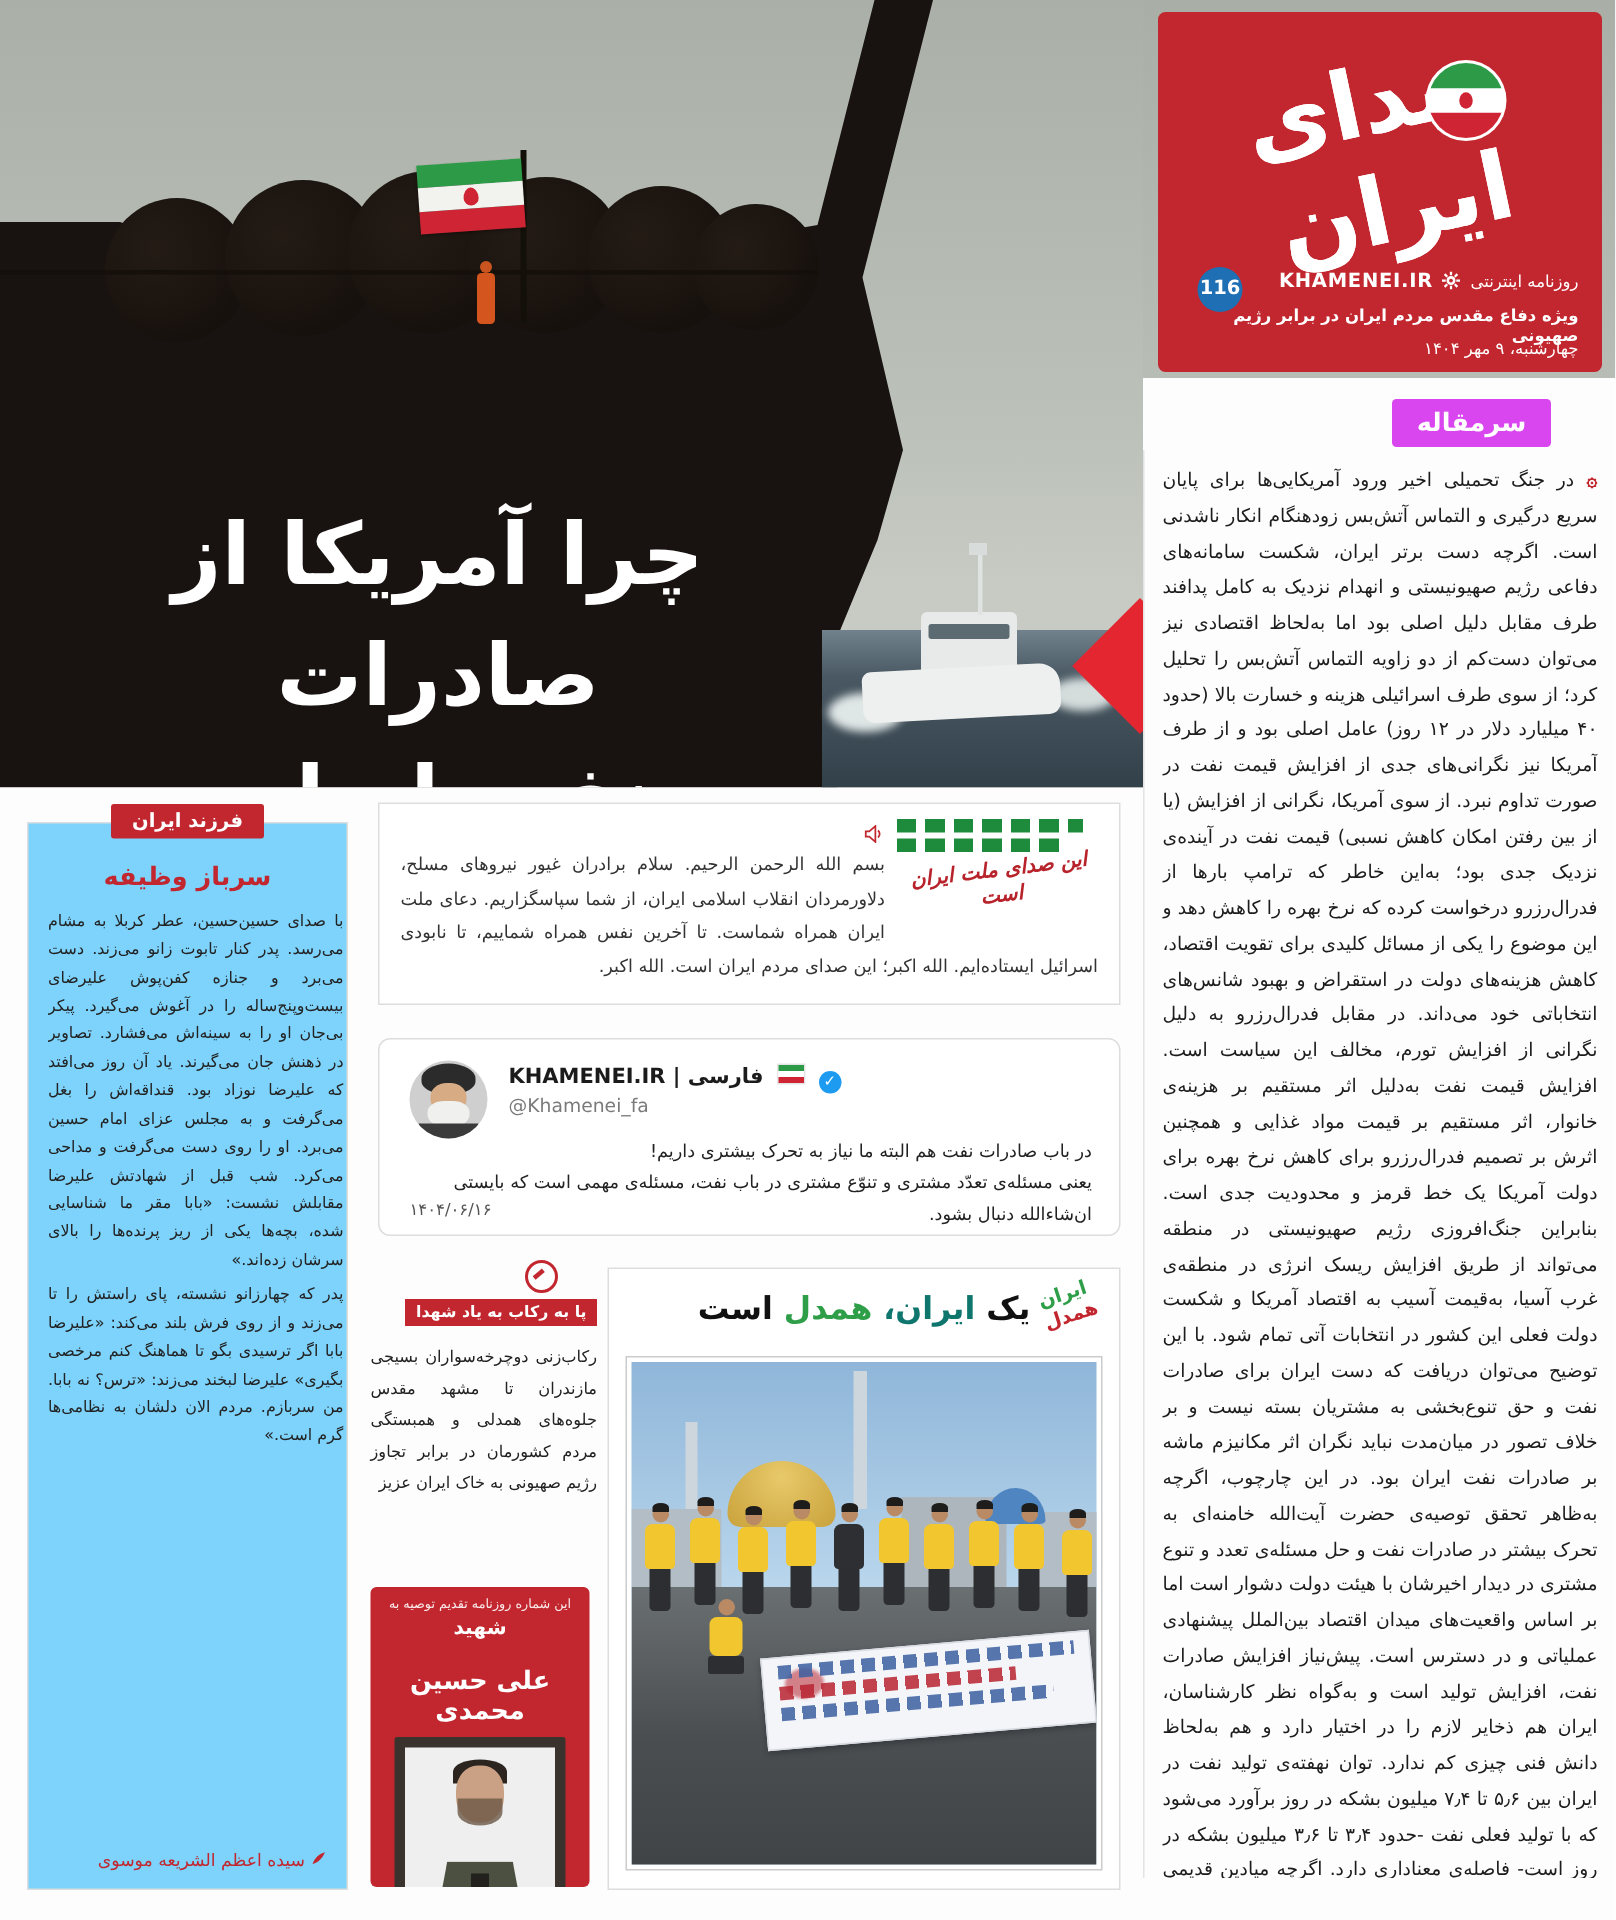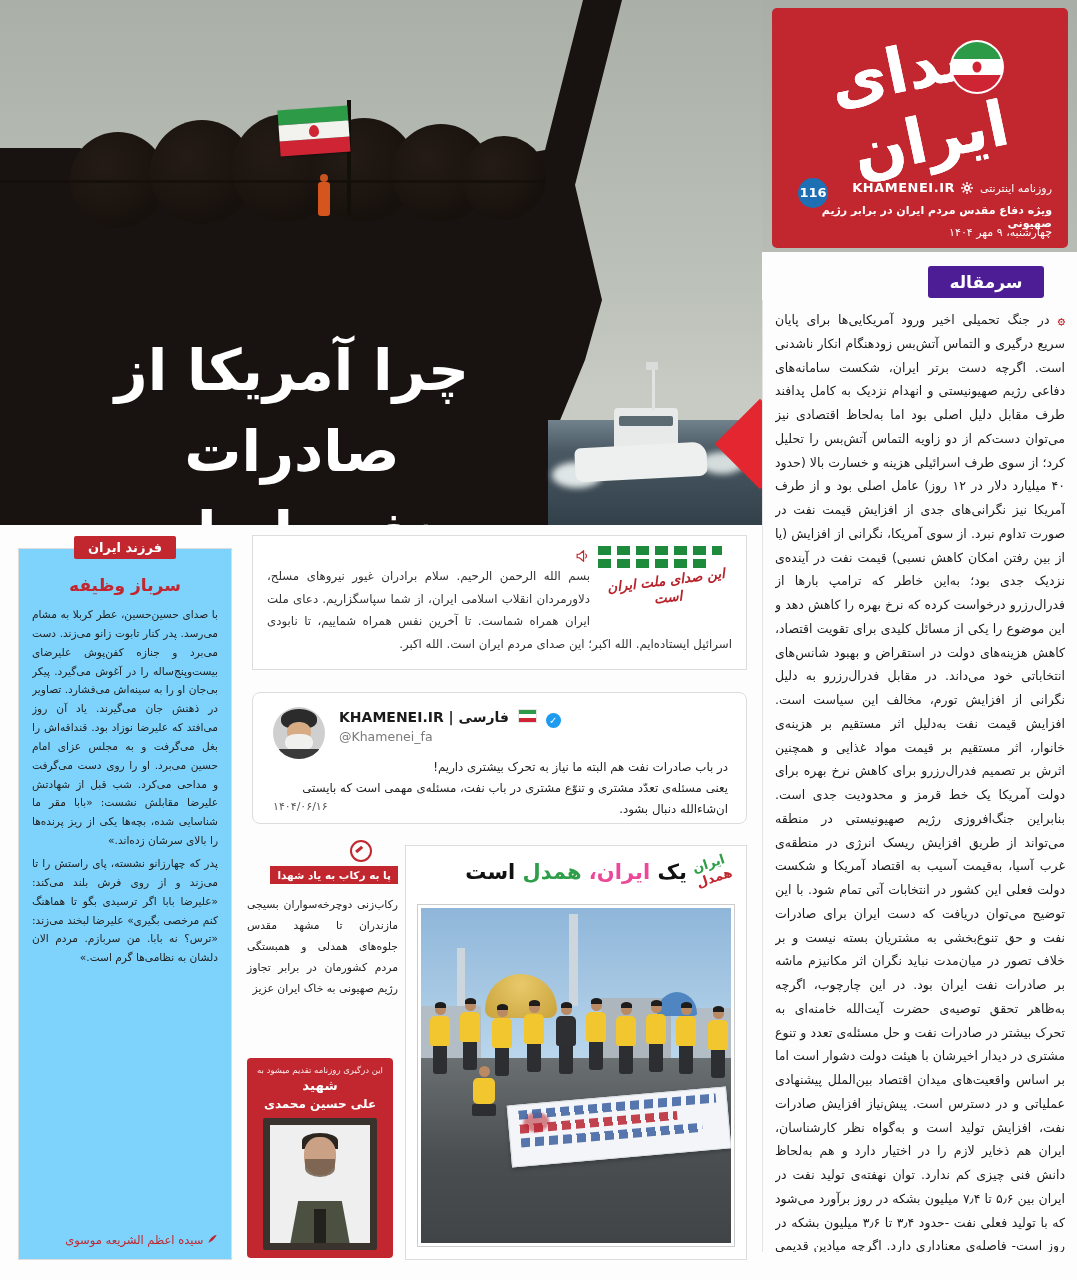"سرمقاله" #ed-label { background: #4c1d95 -> #d946ef; width: 116px -> 106px }
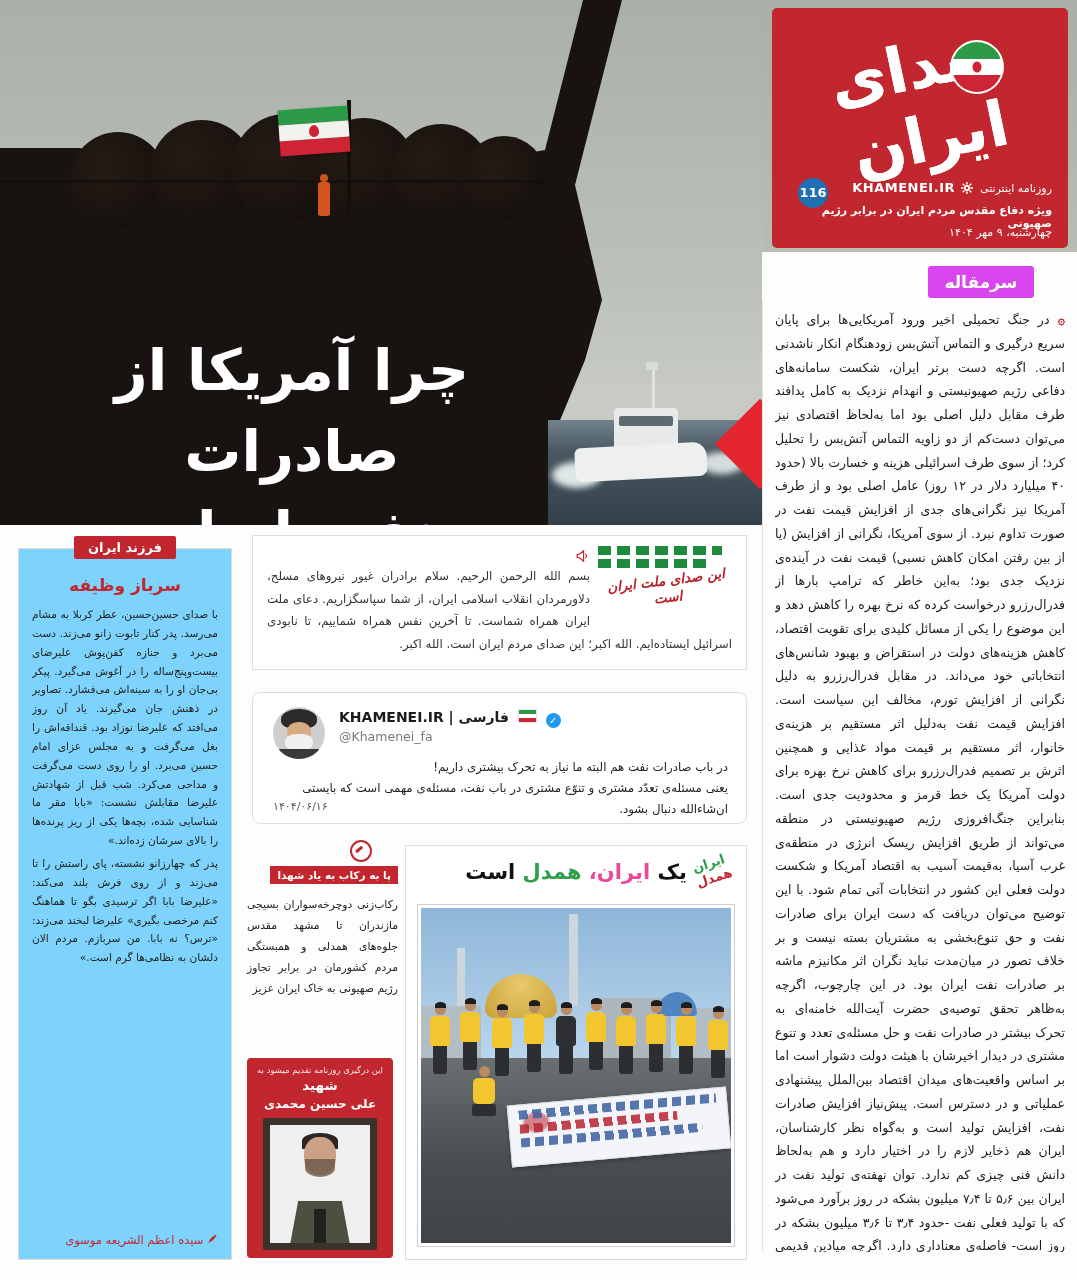"با صدای حسین‌حسین، عطر کربلا" #farzand-body { margin: 10px 13px 0 13px -> 10px 2px 0 13px }
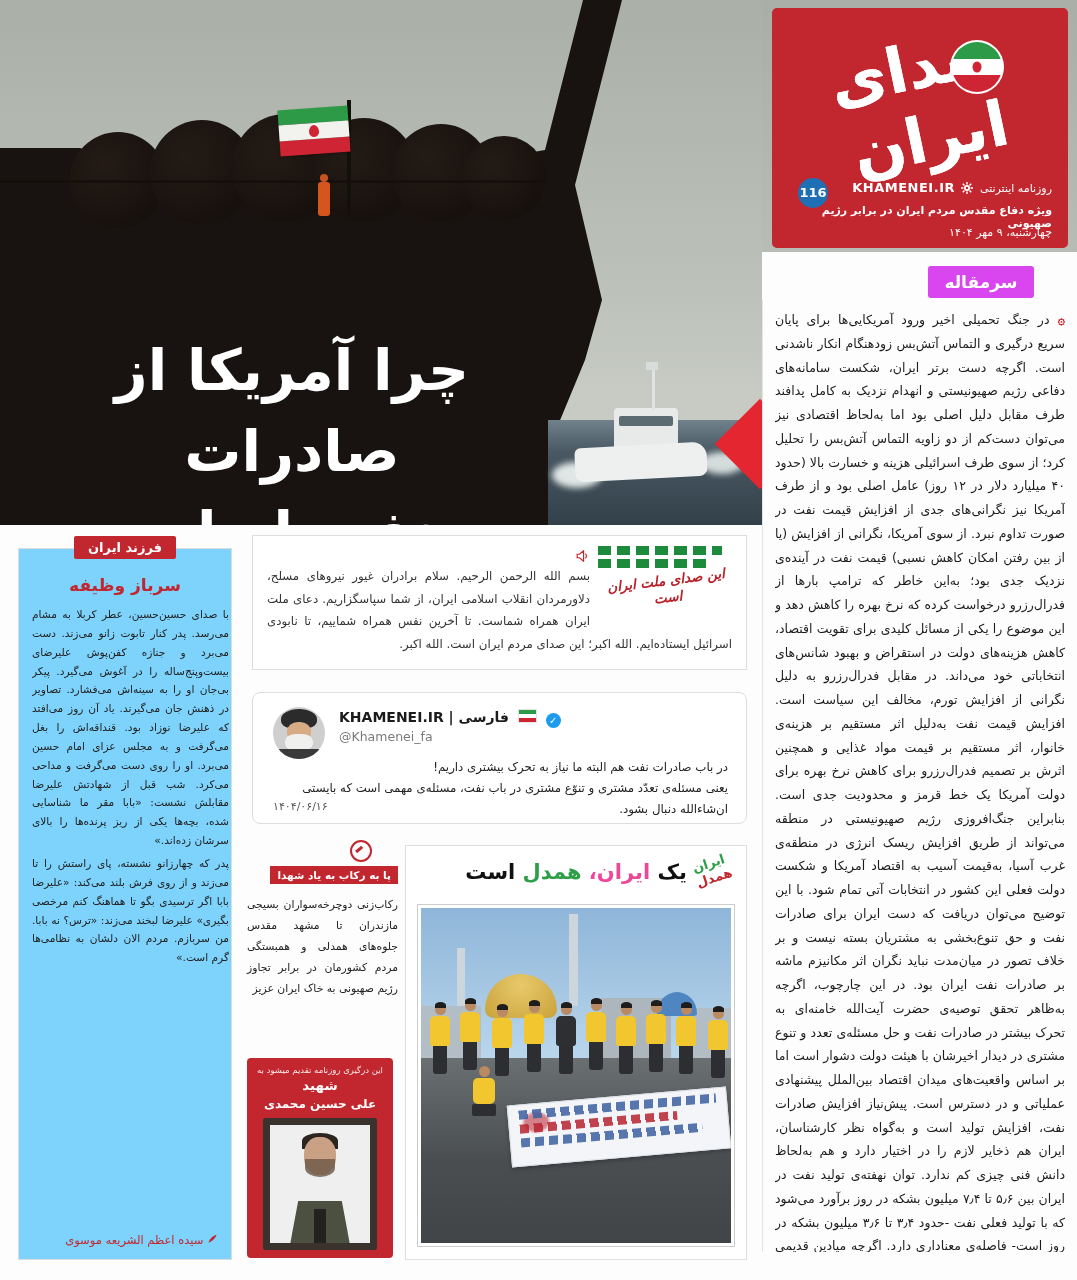"ایران،" span { color: #ec4899 -> #0f766e }
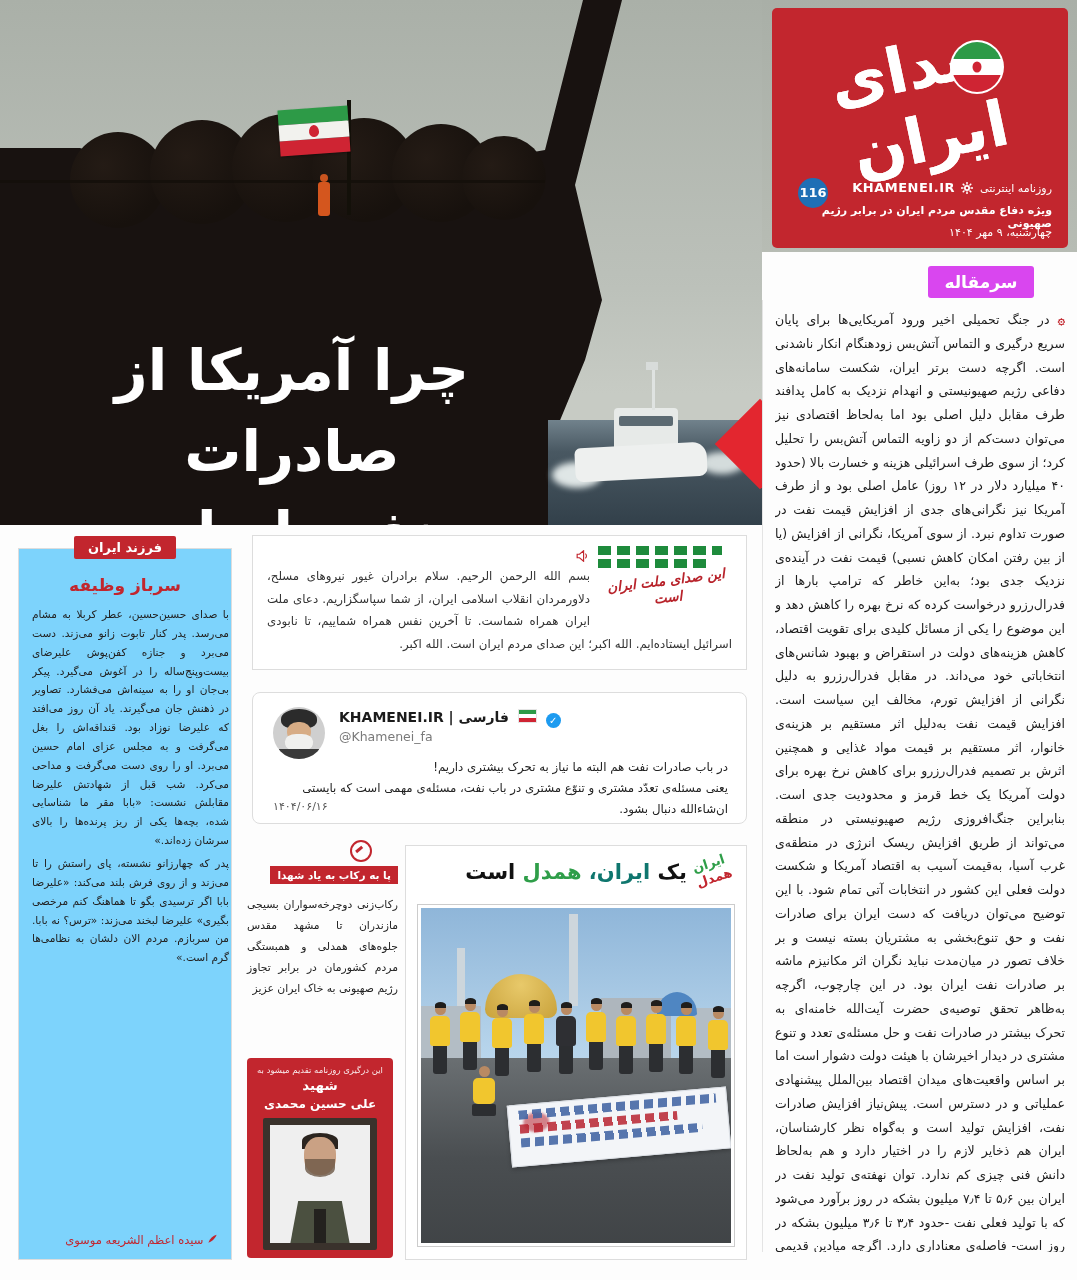"این درگیری روزنامه تقدیم میشود" div { text: درگیری روزنامه تقدیم میشود -> شماره روزنامه تقدیم توصیه }
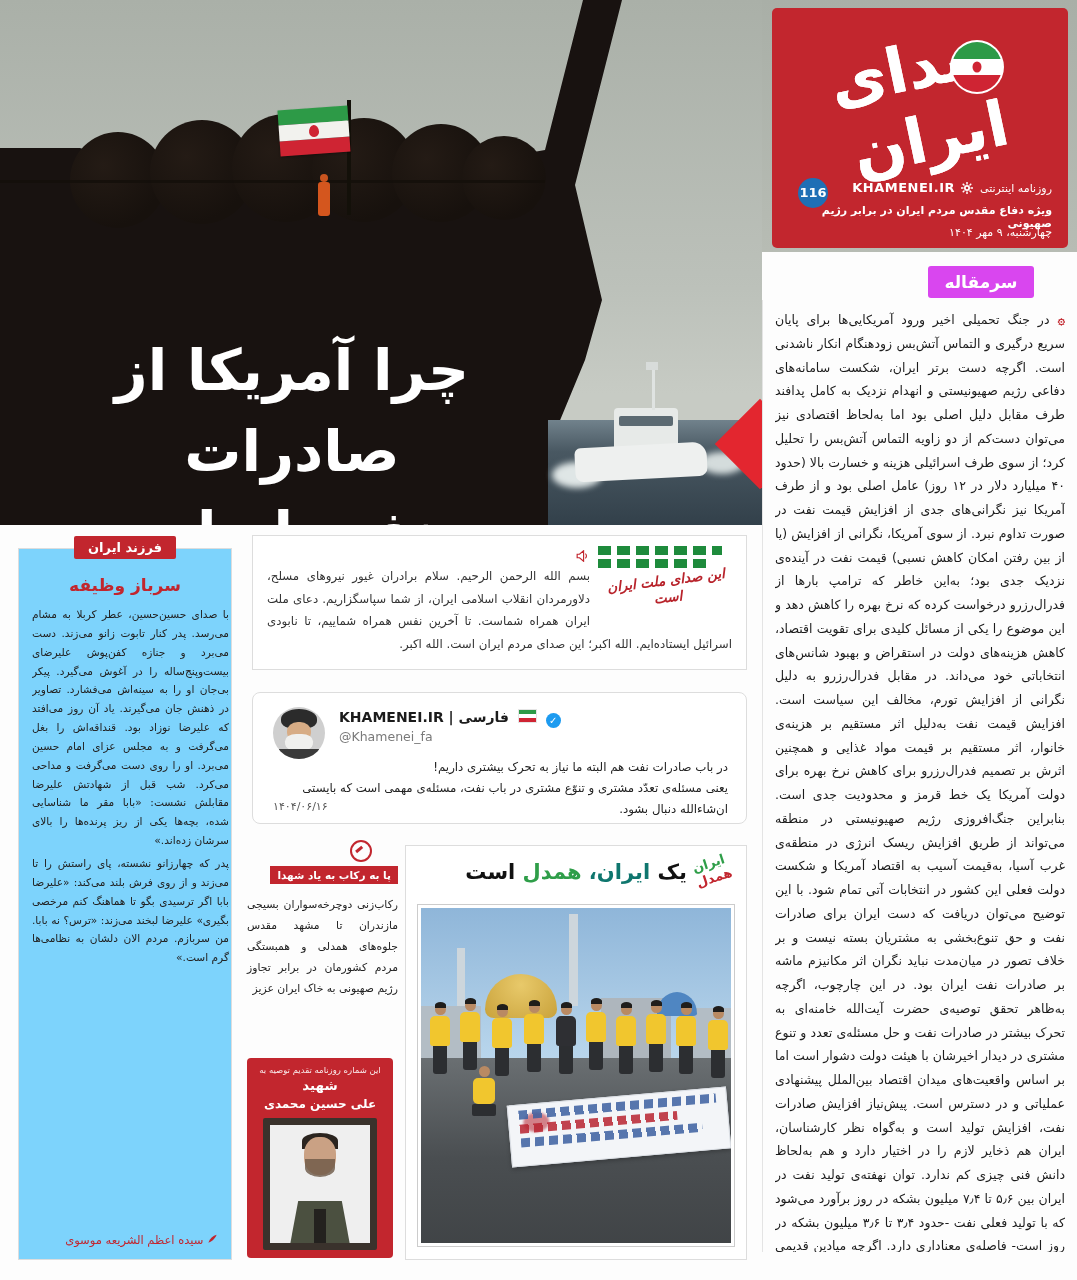"علی حسین محمدی" #dedic-name { font-size: 12px -> 17px; margin-top: 4px -> 18px }
